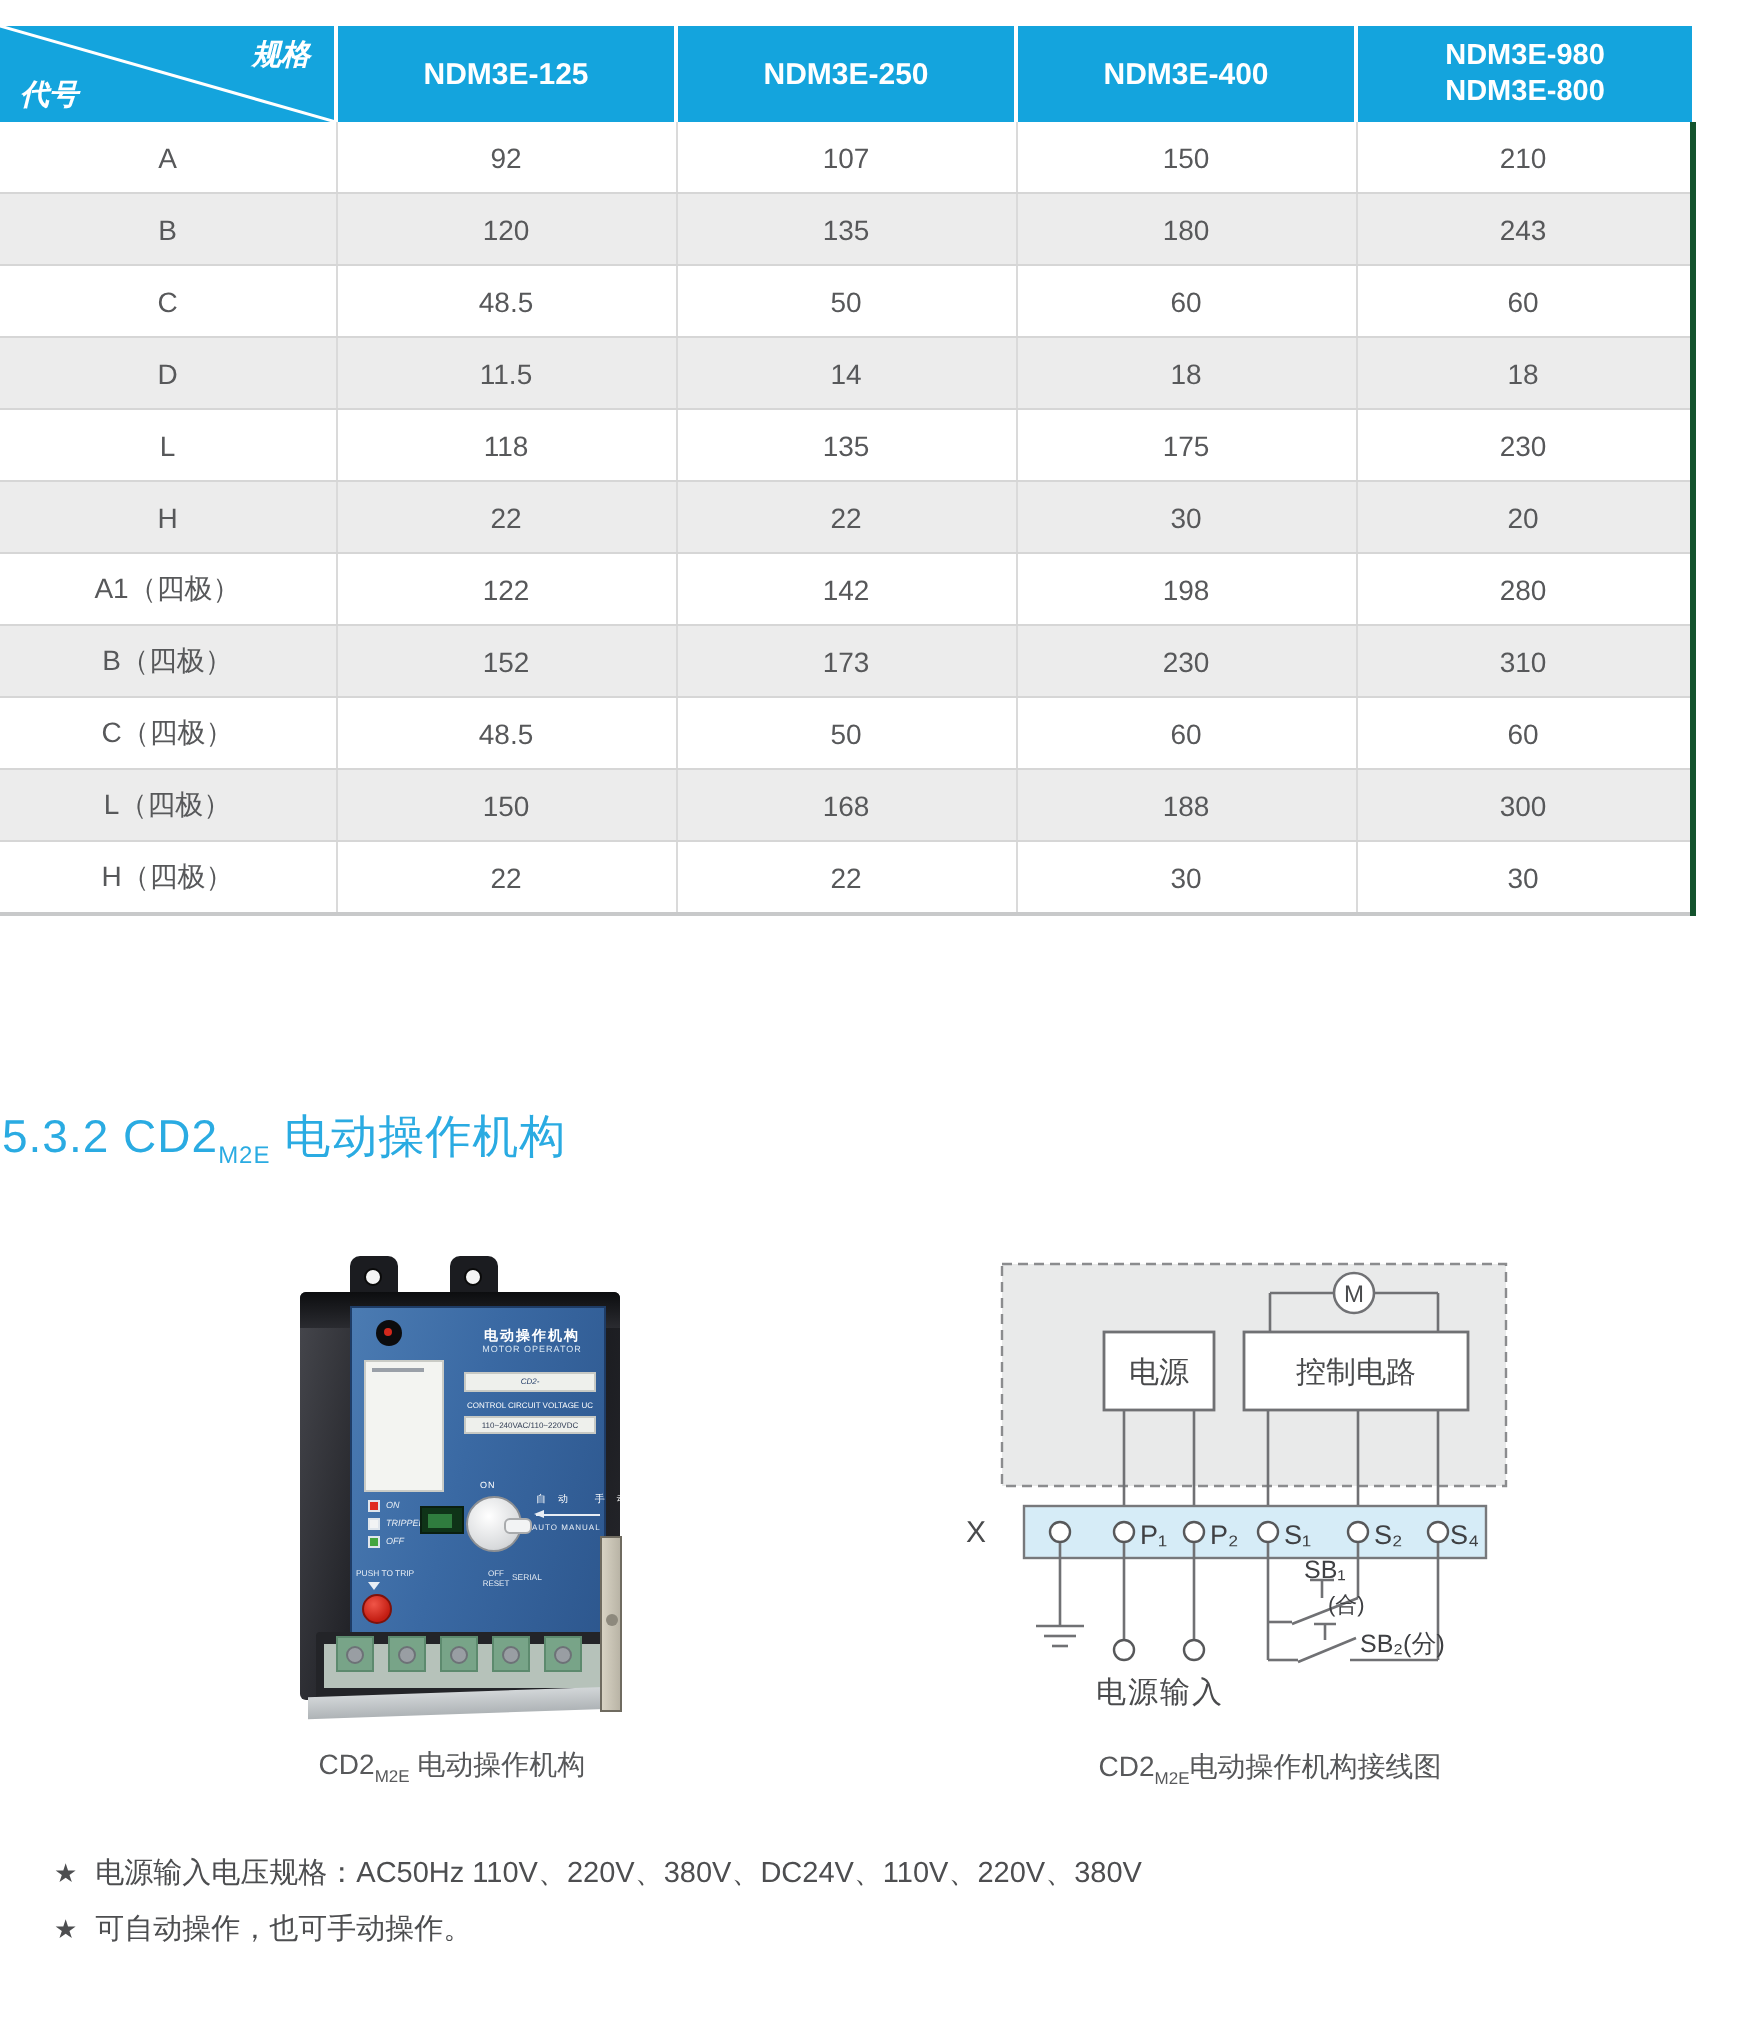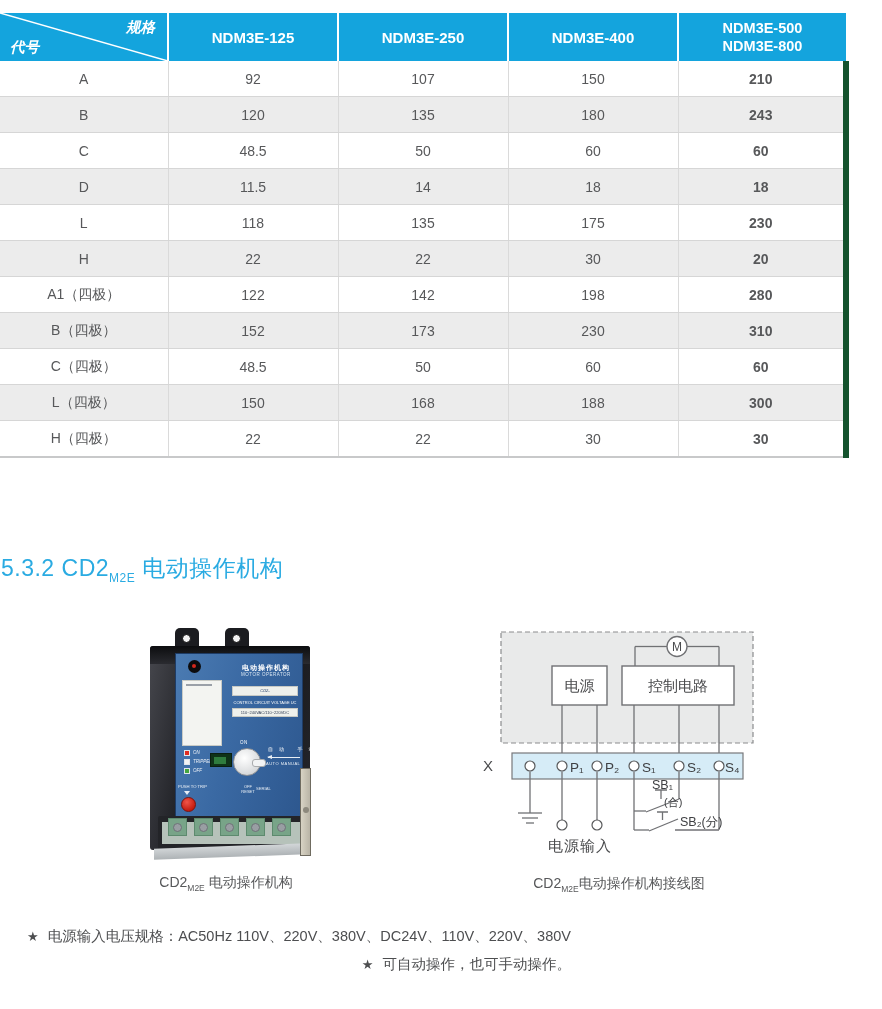"NDM3E-500" span { text: NDM3E-500 -> NDM3E-980 }
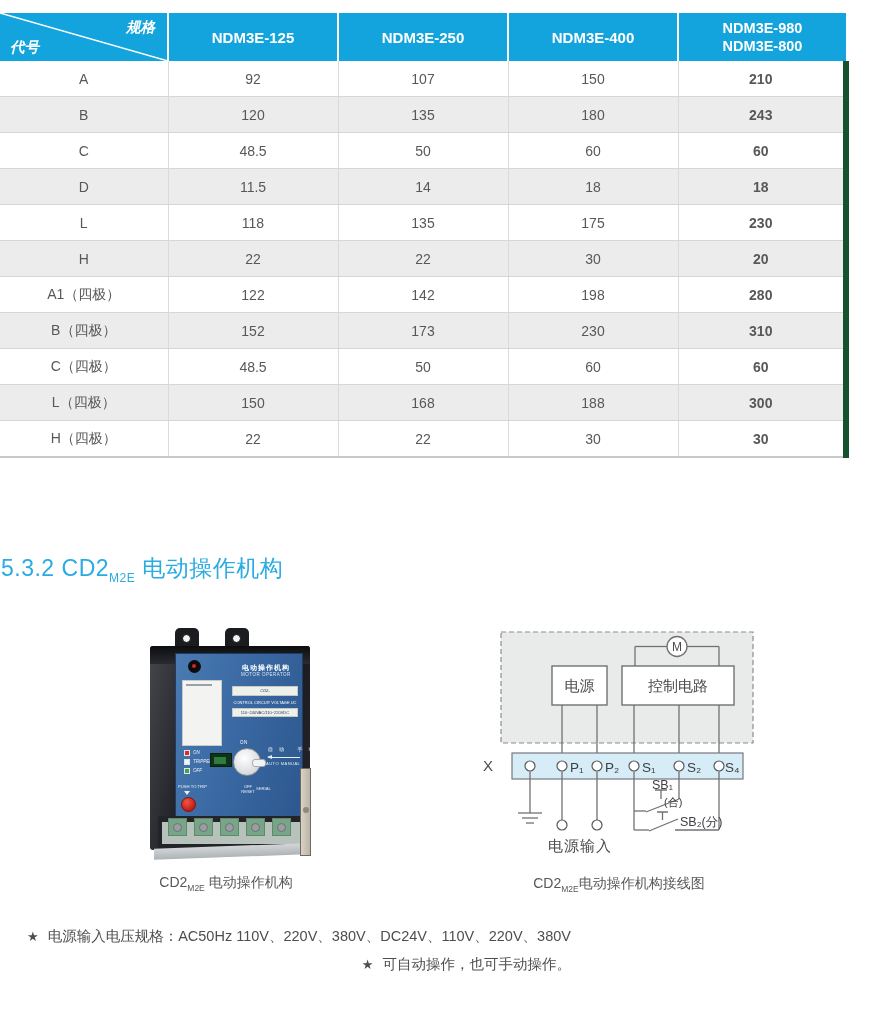"210" .spec-table td:last-child { border-right: 6px solid #14532d -> 3px solid #14532d; font-weight: bold -> none }
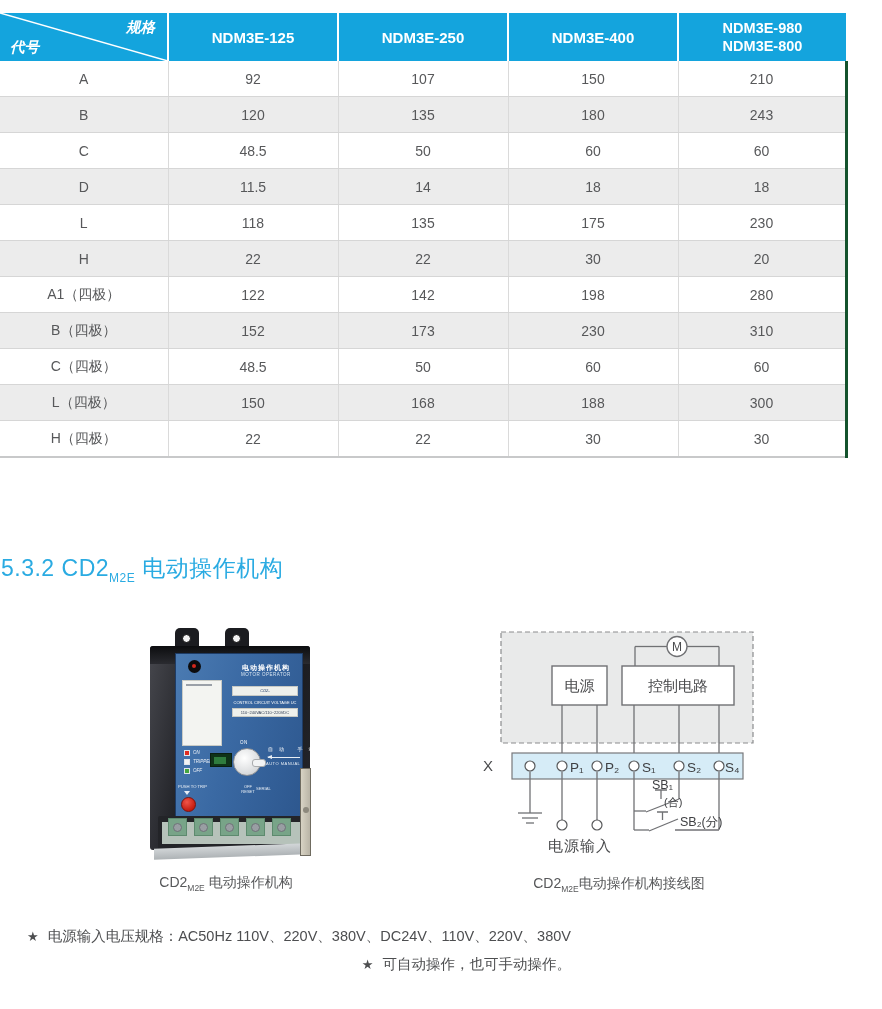"CD2M2E电动操作机构接线图" .cap-wiring { left: 452px -> 468px }
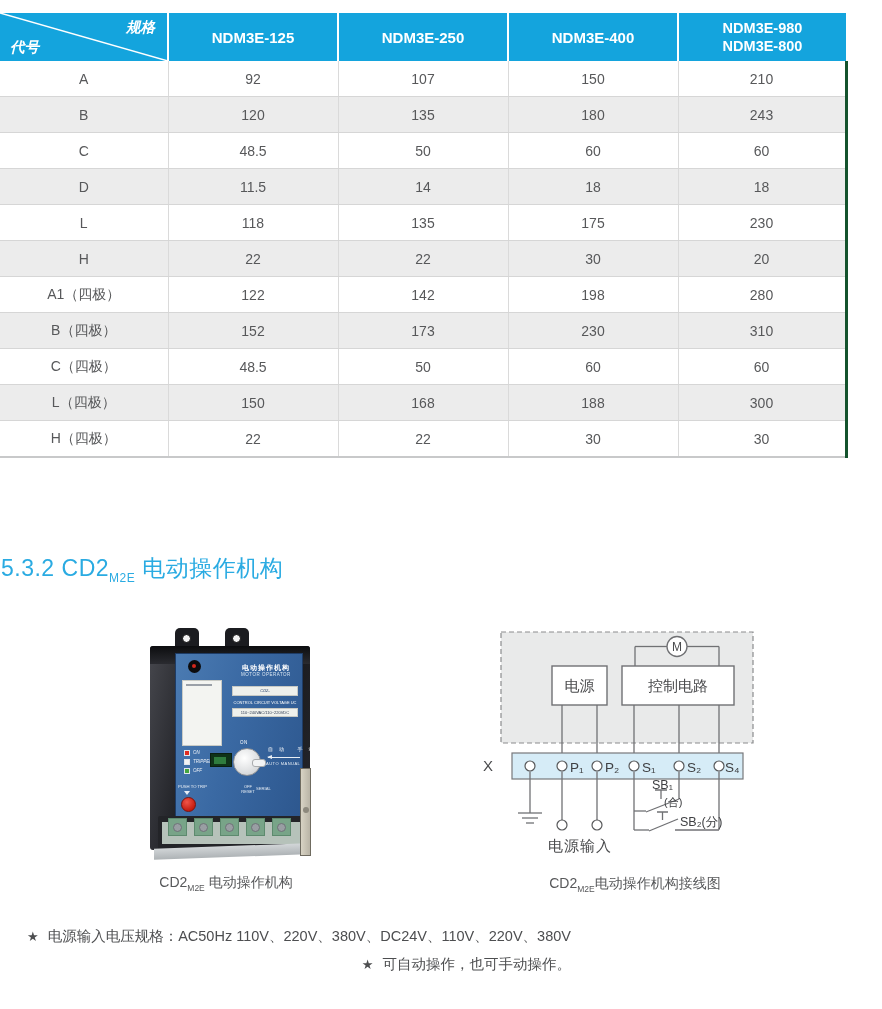"★ 电源输入电压规格：AC50Hz" .bullet { text-align: right -> none }
